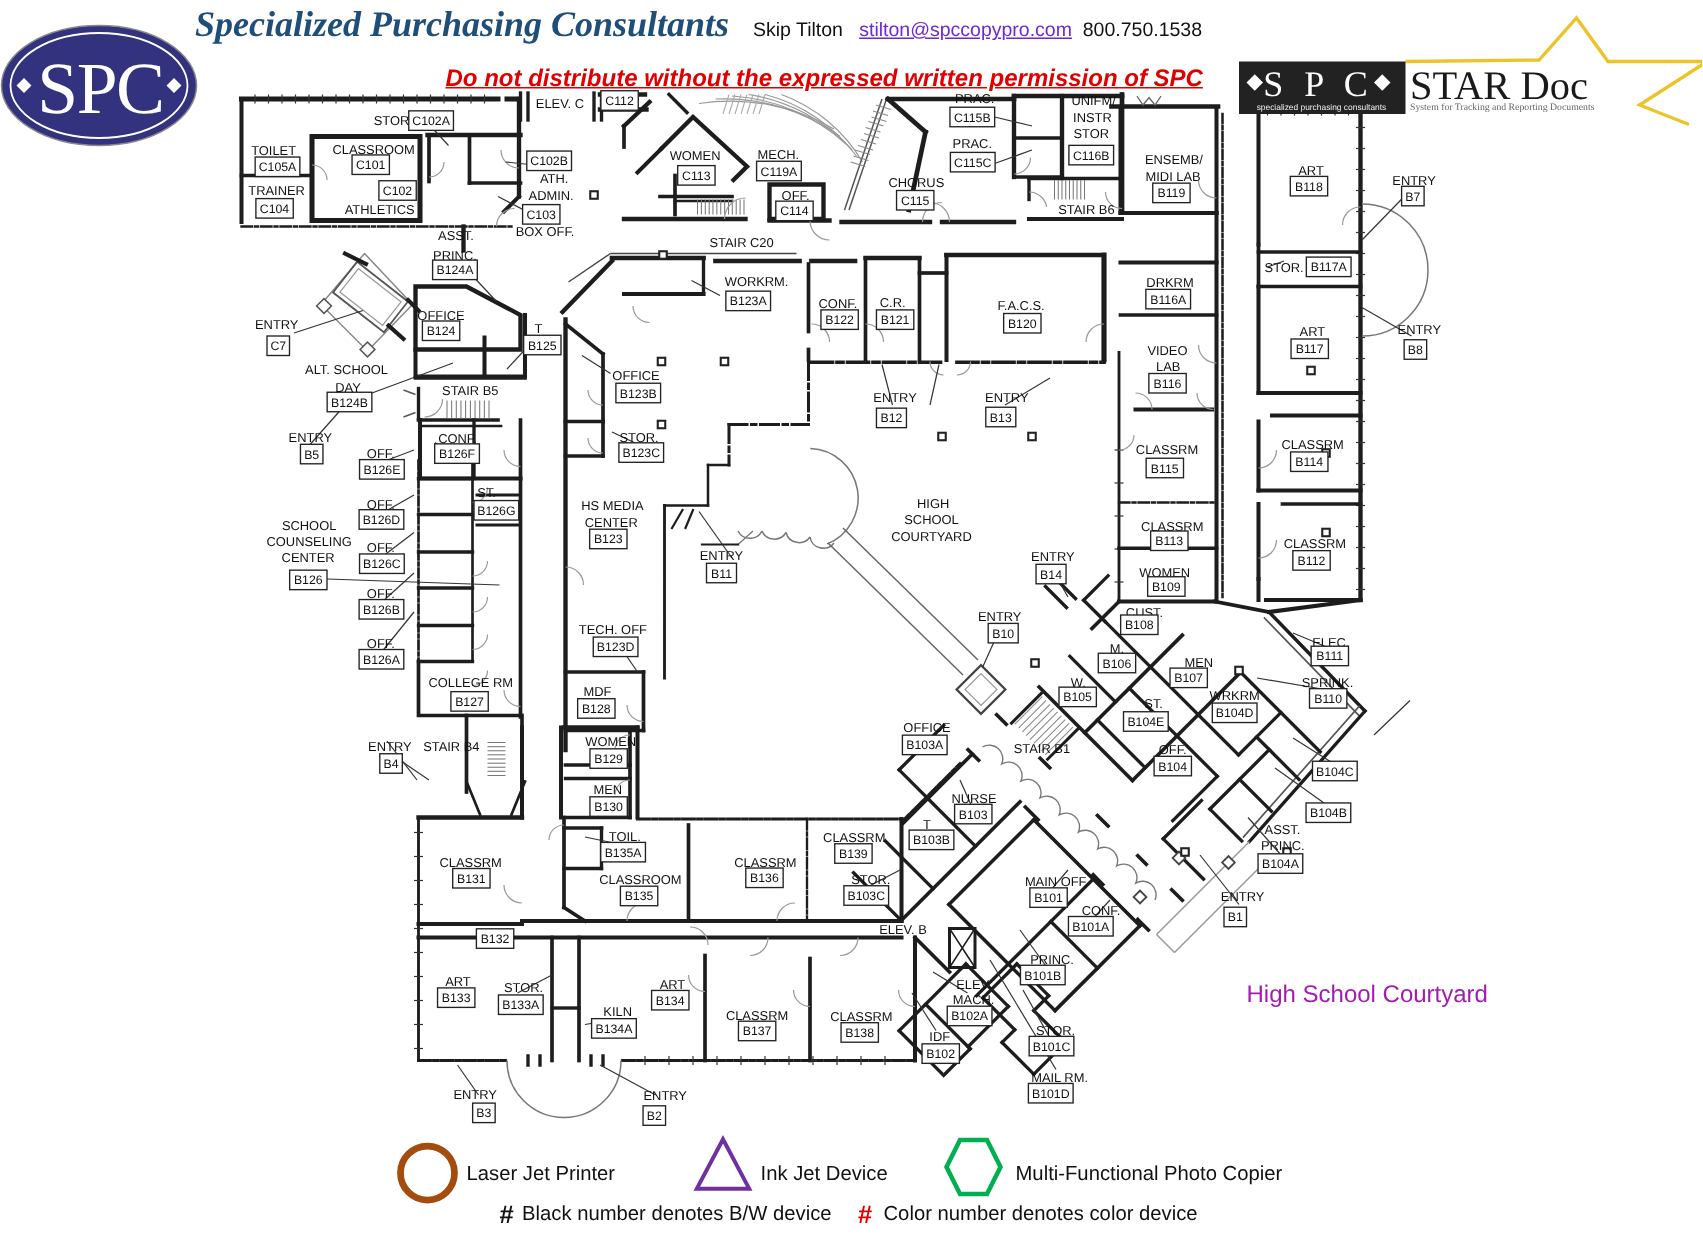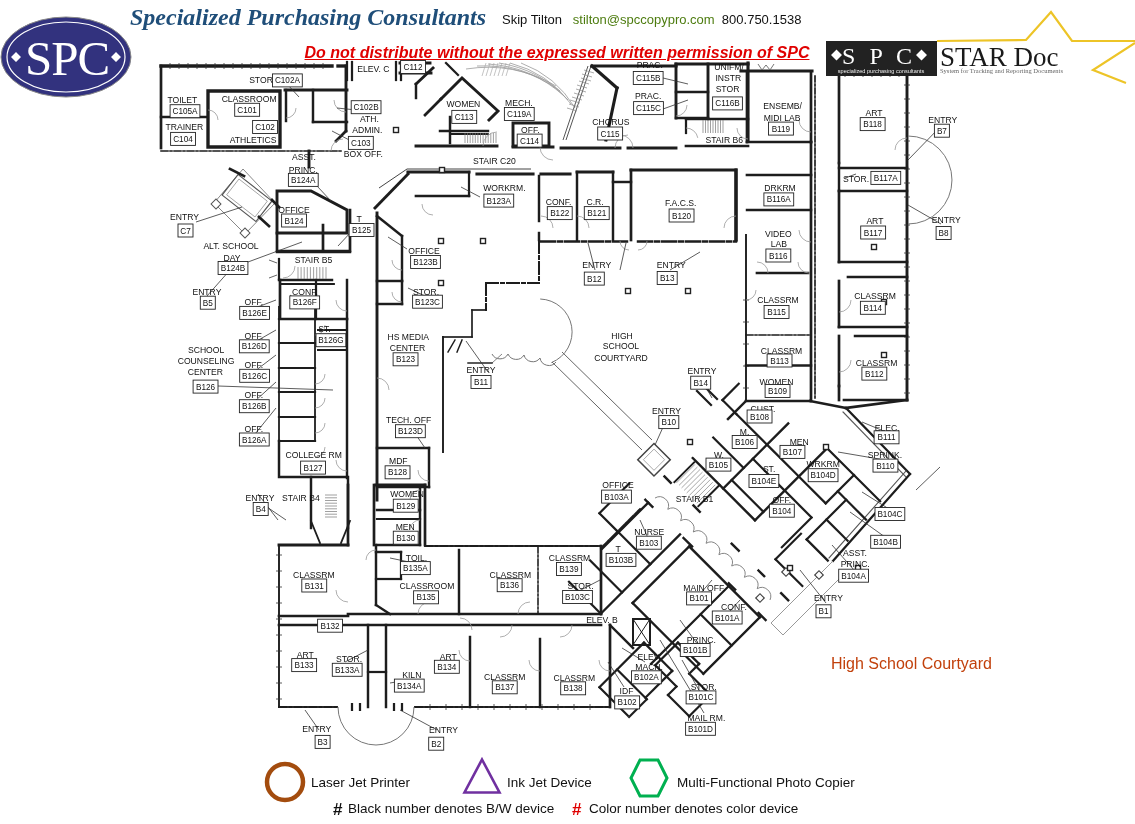"stilton@spccopypro.com" span { color: #4d7c0f -> #6d28d9; text-decoration: none -> underline }
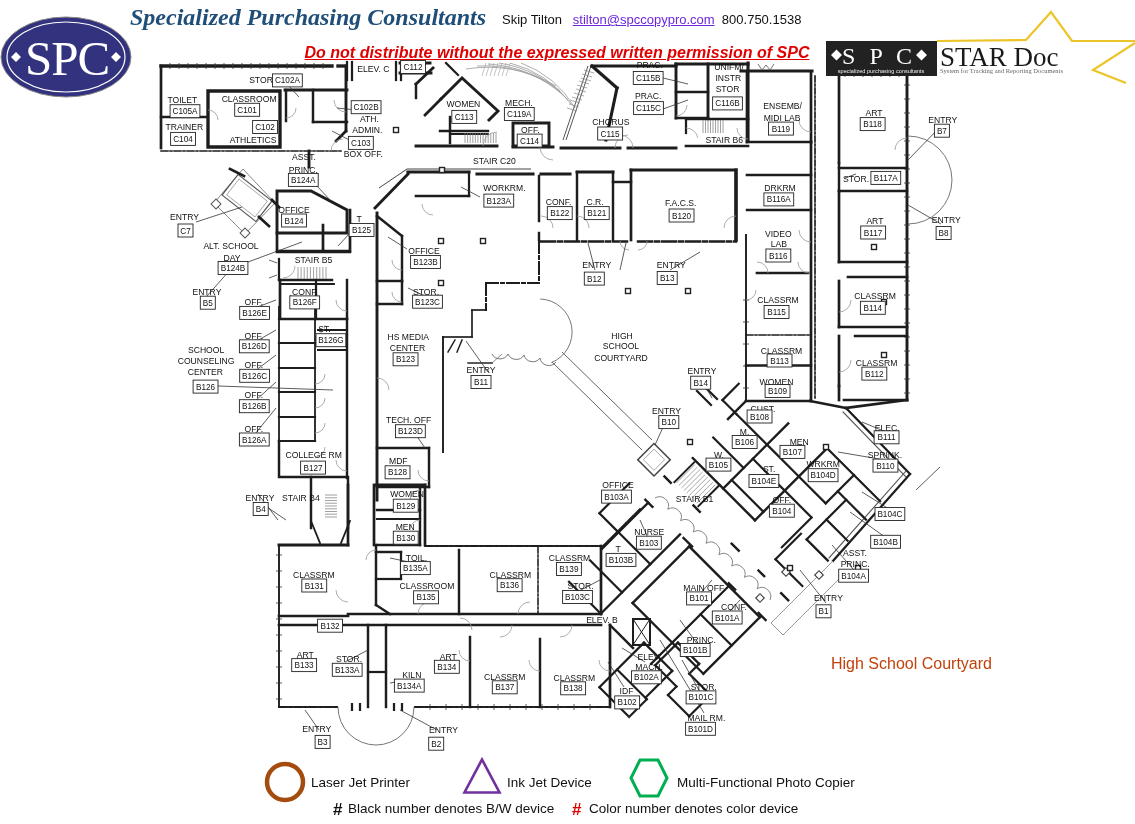"Do not distribute without the" div.abs { text-align: center -> none }
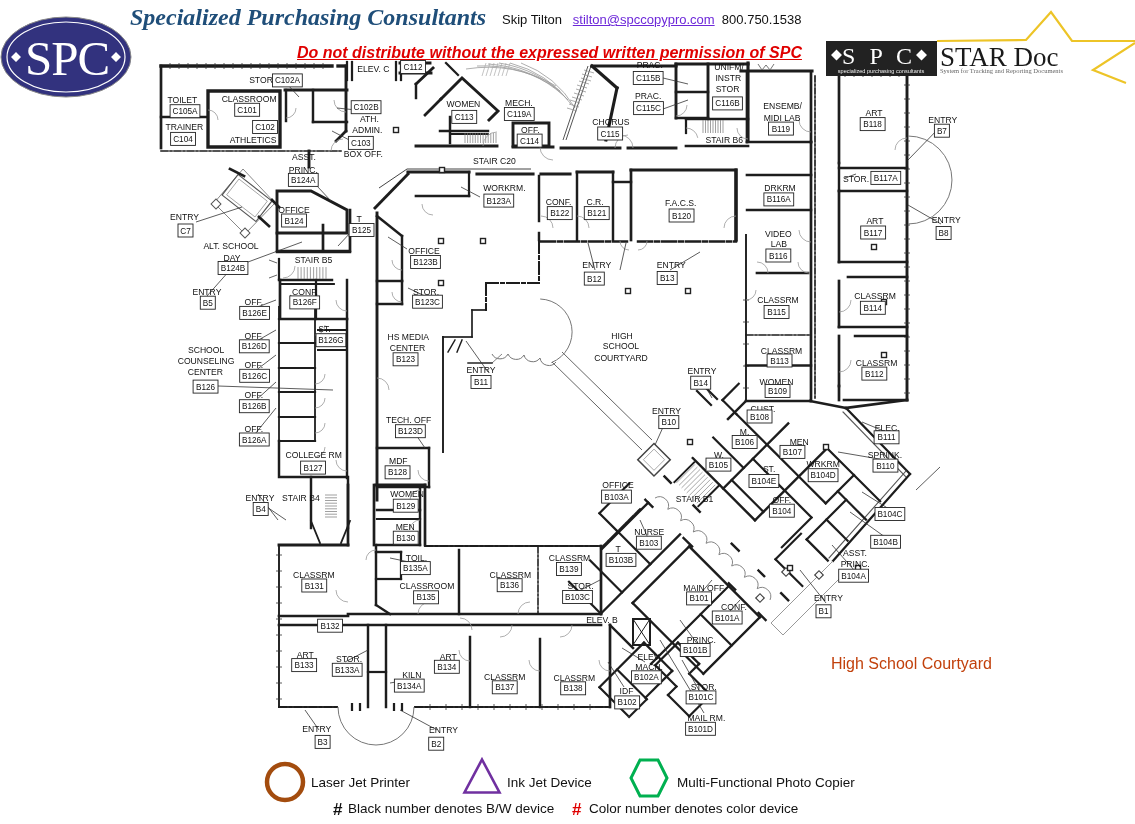"High School Courtyard" div.abs { color: #c2410c -> #a21caf }
